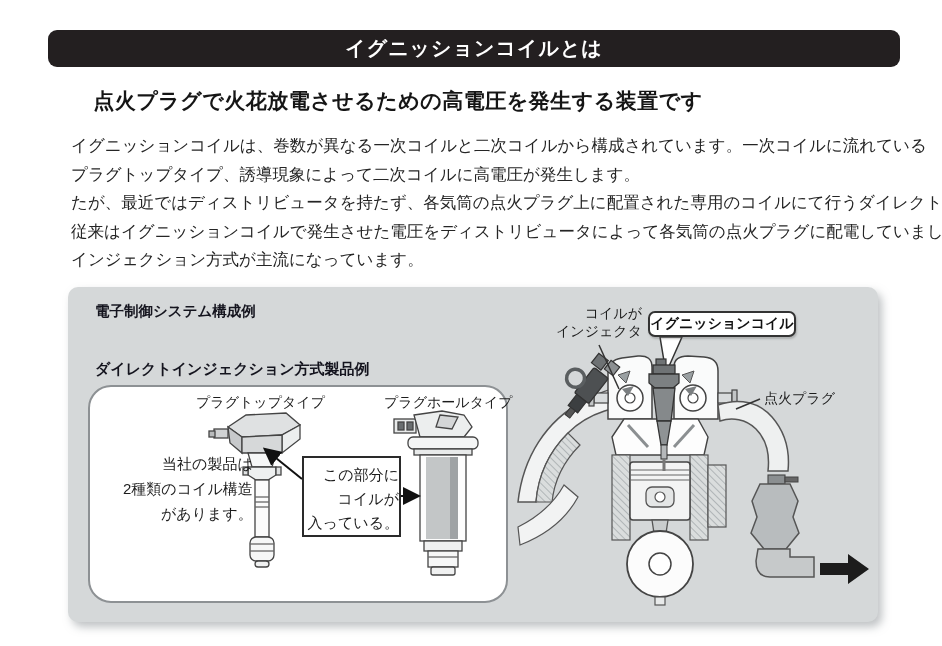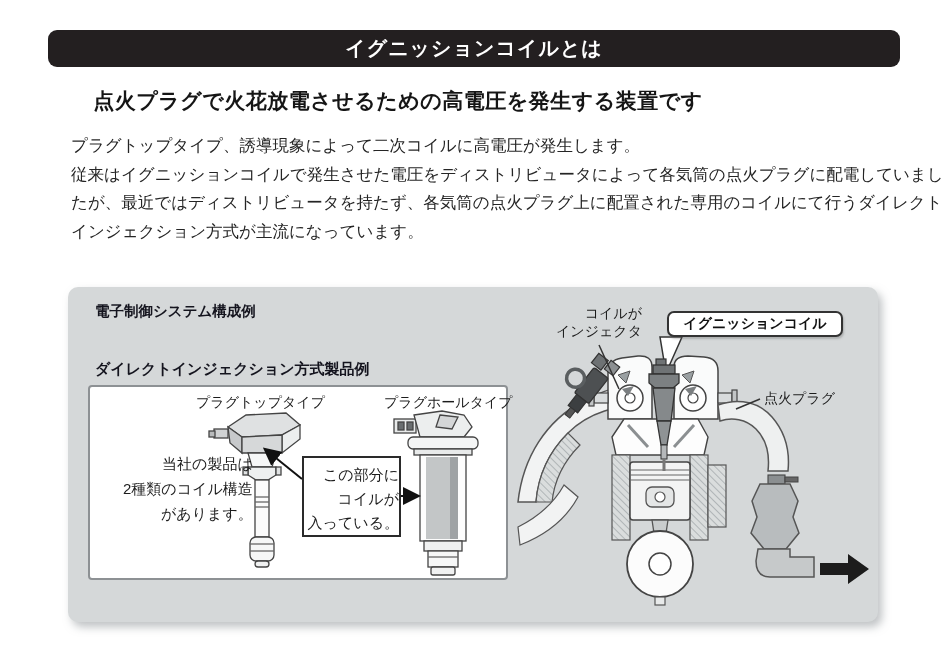"イグニッションコイルは、巻数が異なる一次コイルと二次コイルから構成されています。" div.line { html: none -> <div>イグニッションコイルは、巻数が異なる一次コイルと二次コイルから構成されています。一次コイルに流れている</div> }
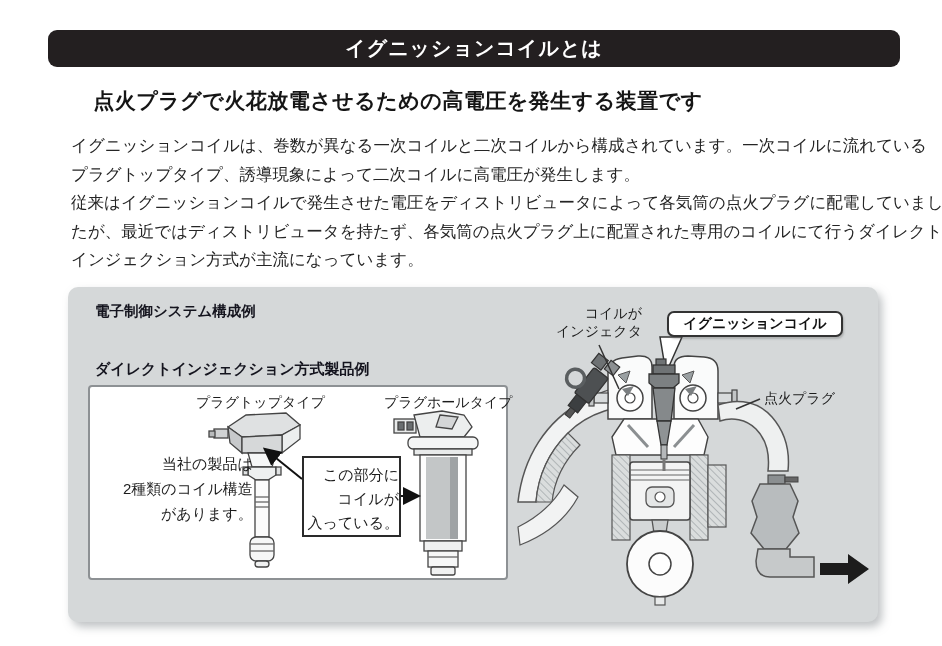"従来はイグニッションコイルで発生させた電圧をディストリビュータによって各気筒の点" div.line { order: before "たが、最近ではディストリビュータを持たず、各気筒の点火プラグ上に配置された専用の" -> after "たが、最近ではディストリビュータを持たず、各気筒の点火プラグ上に配置された専用の" }
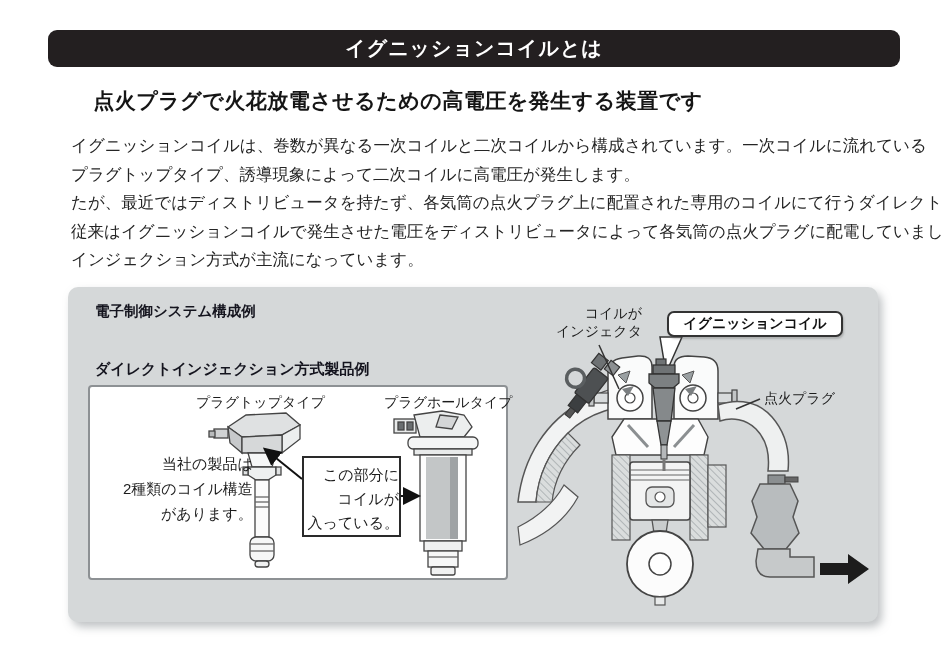"イグニッションコイル" .coil-label-box { margin-left: 19px -> none; width: 176px -> 148px }
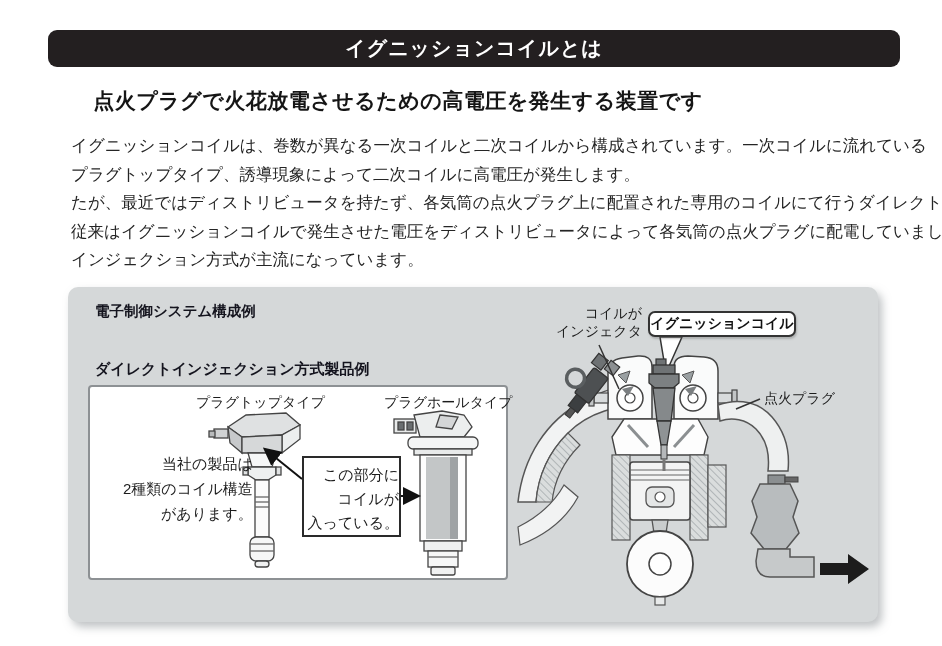"プラグトップタイプ" .product-box { border-radius: 4px -> 23px; height: 195px -> 218px }
